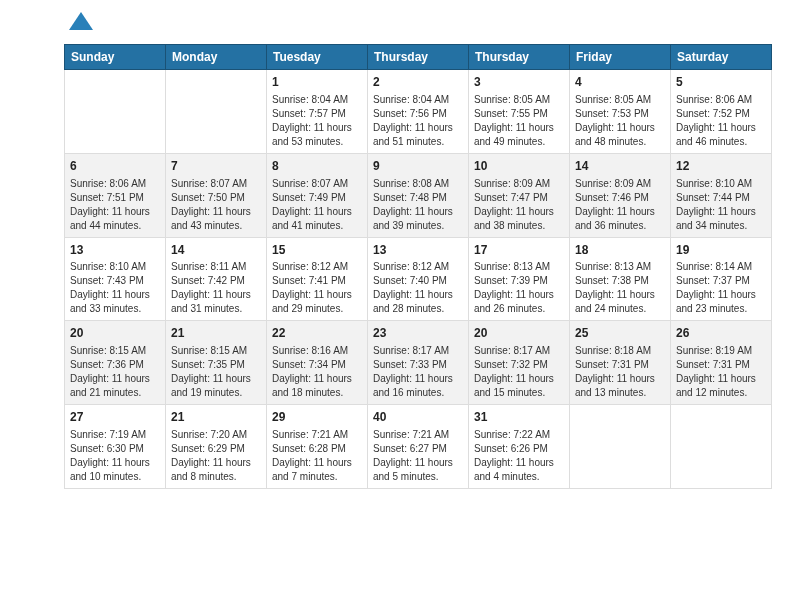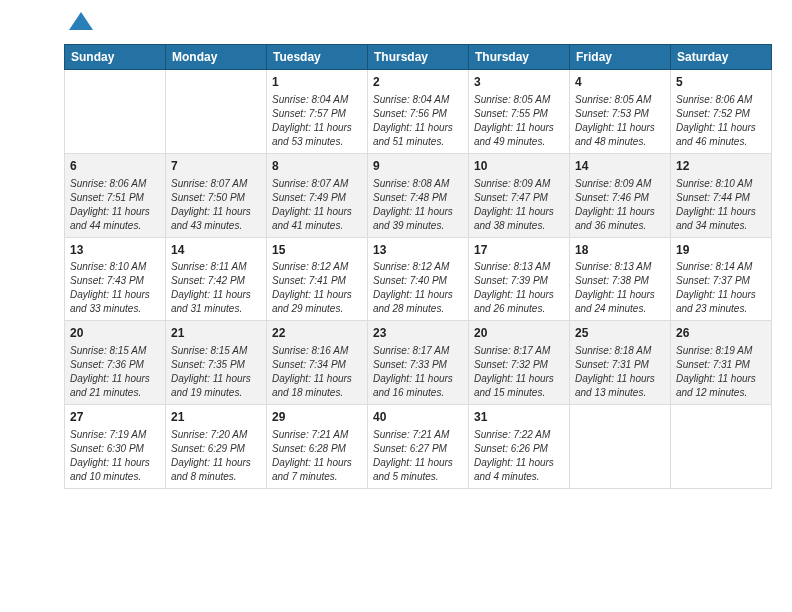"Sunrise: 8:04 AM" .day-info { font-style: italic -> none }
